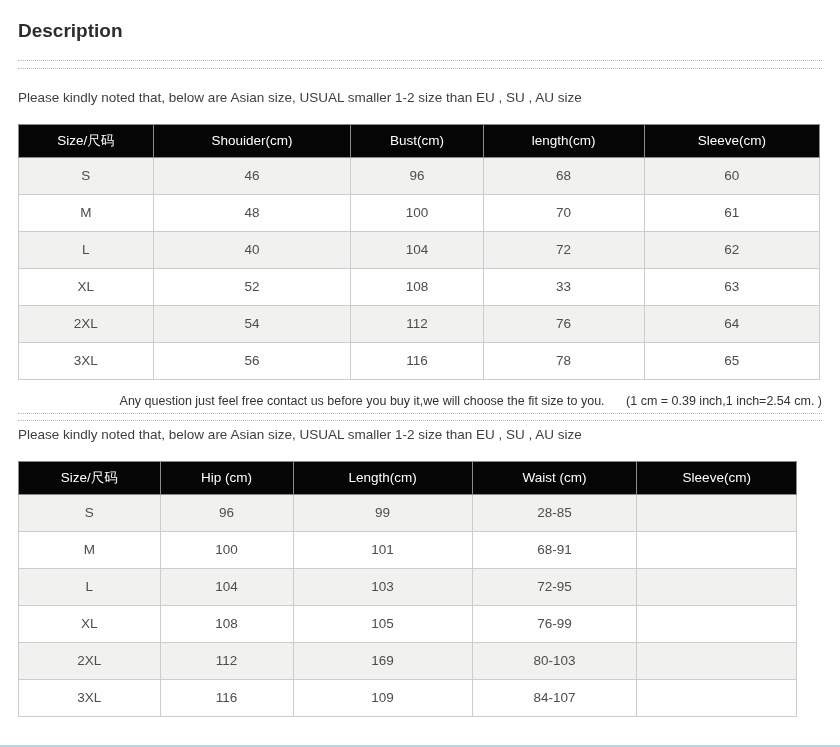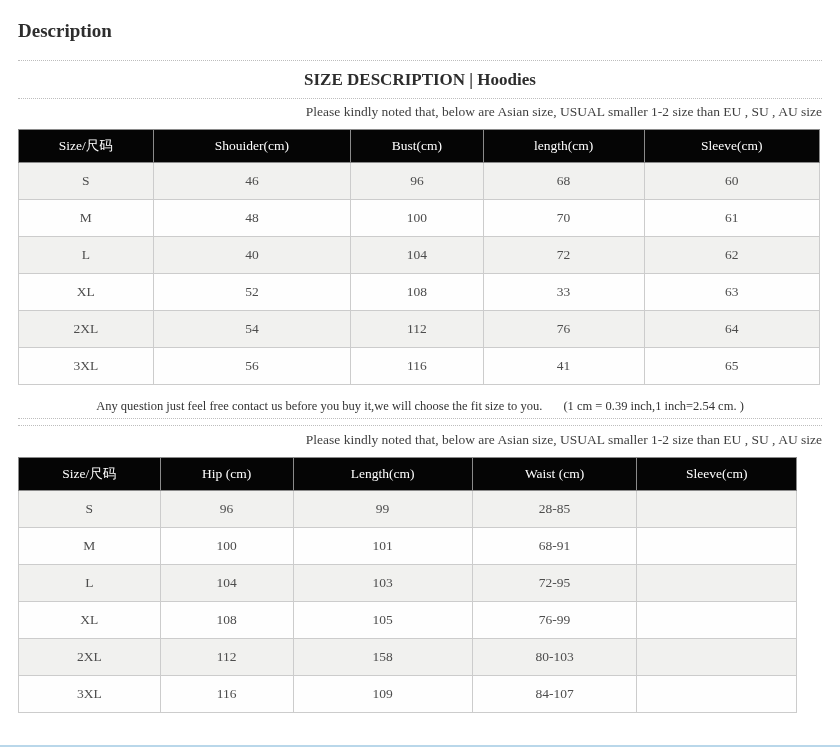"Description" .page { font-family: Liberation Serif, serif -> none }
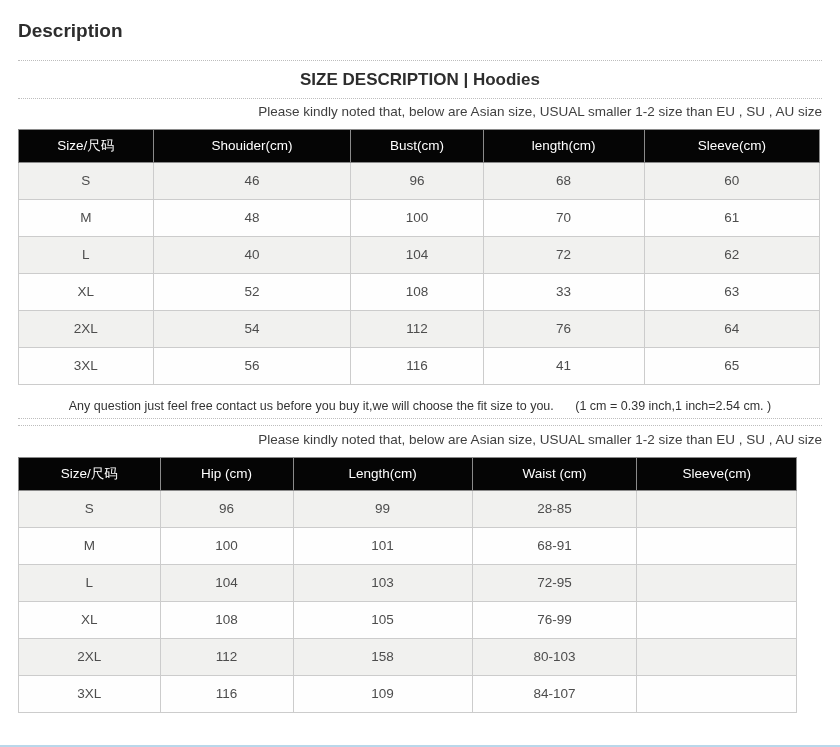"SIZE DESCRIPTION | Hoodies" h2.section-title { html: <h2>SIZE DESCRIPTION | Hoodies</h2> -> none }
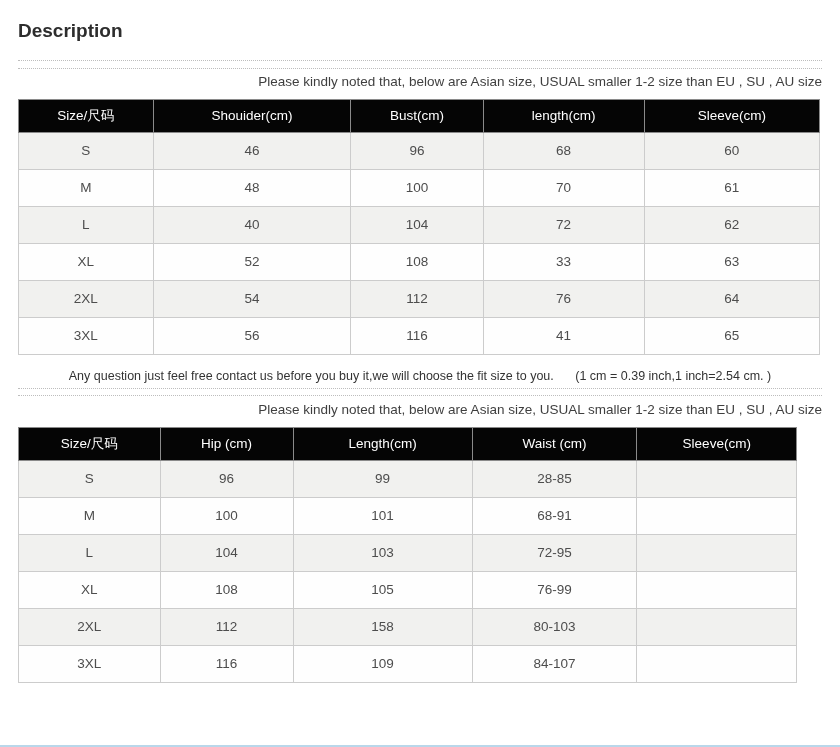"Please kindly noted that, below" p.note { margin: 4px 0 0 0 -> 20px 0 0 0; text-align: right -> left }
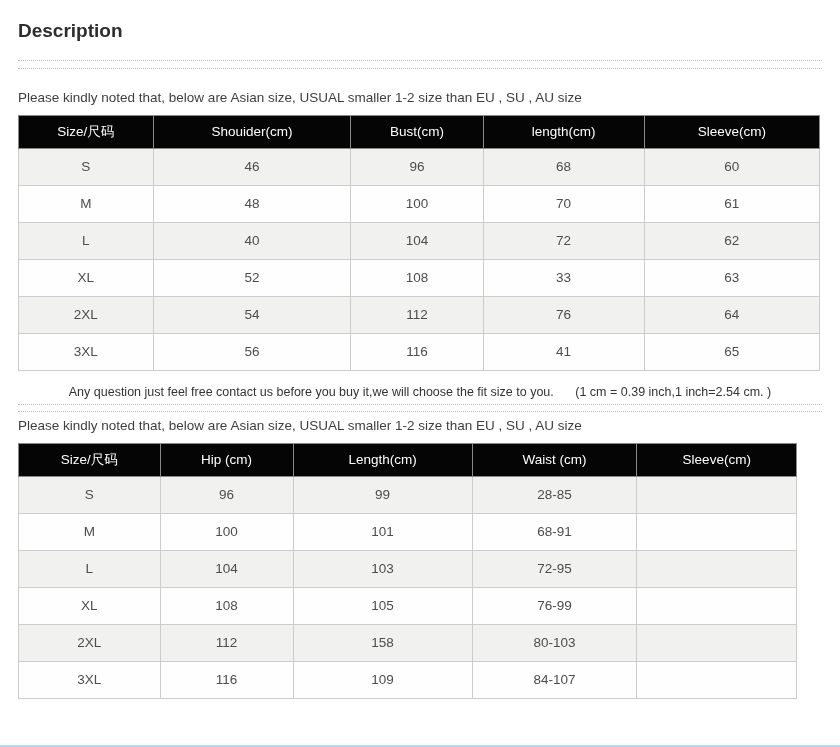"Size/尺码" table.size-table { margin-top: 9px -> 18px }
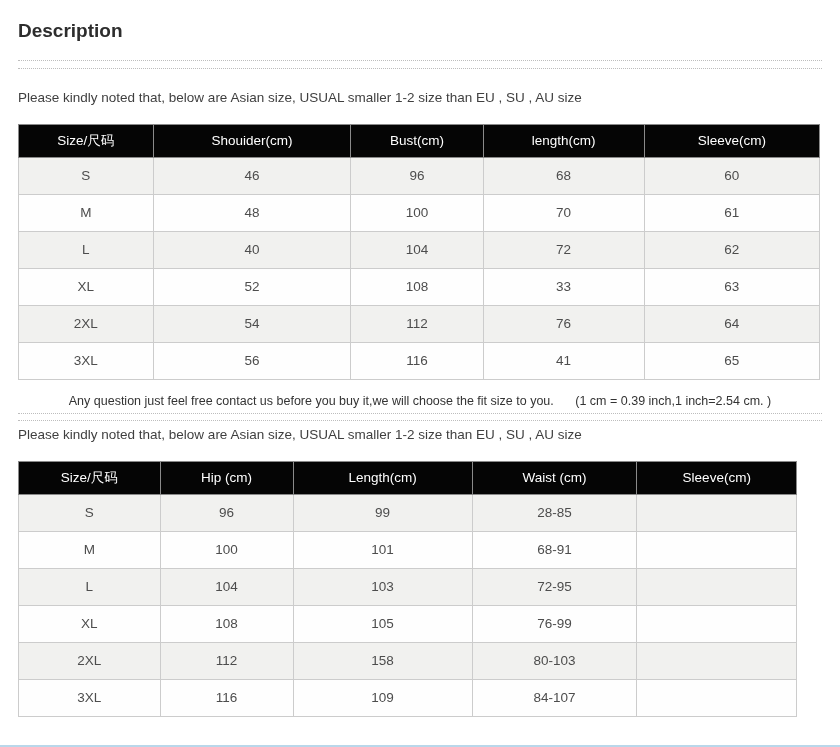"41" td { text: 41 -> 78 }
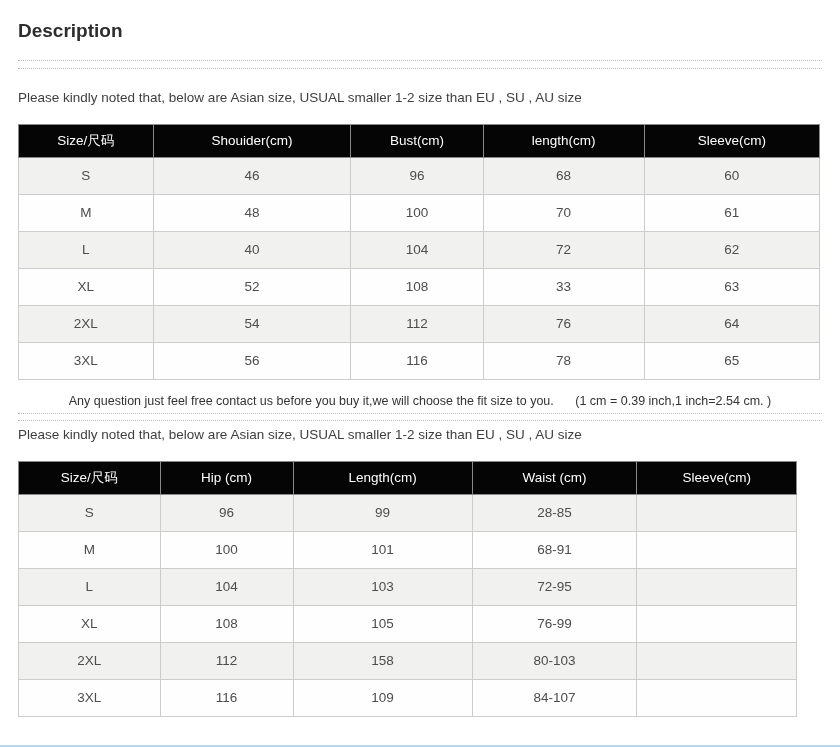"Any question just feel free" p.footnote { text-align: center -> right }
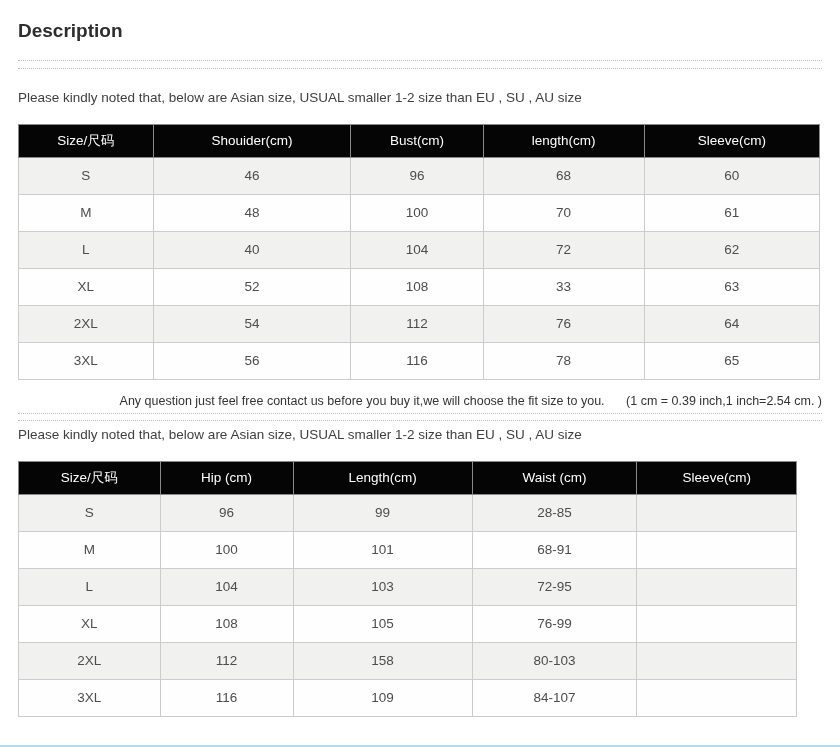"158" td { text: 158 -> 169 }
